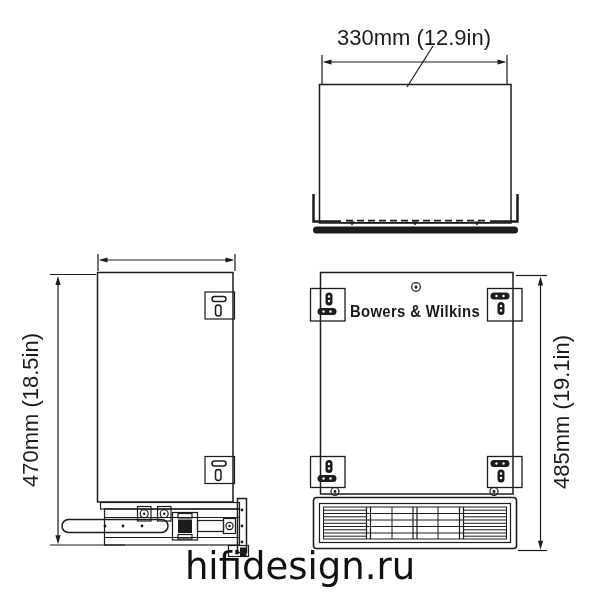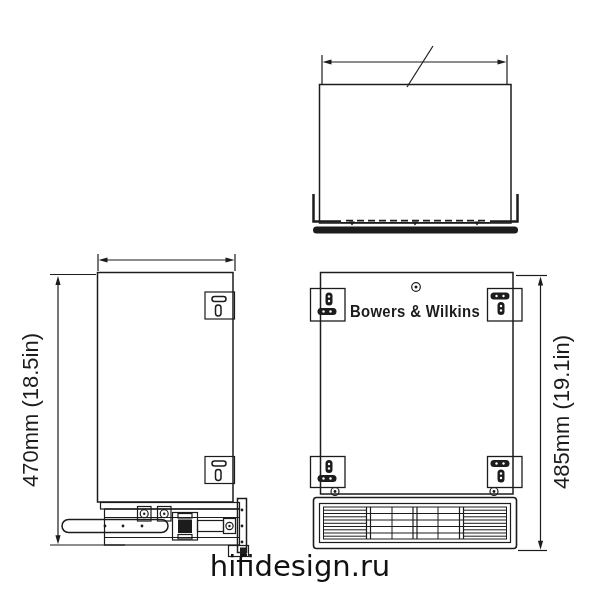"330mm (12.9in)" div.dim-label { html: none -> <div>330mm (12.9in)</div> }
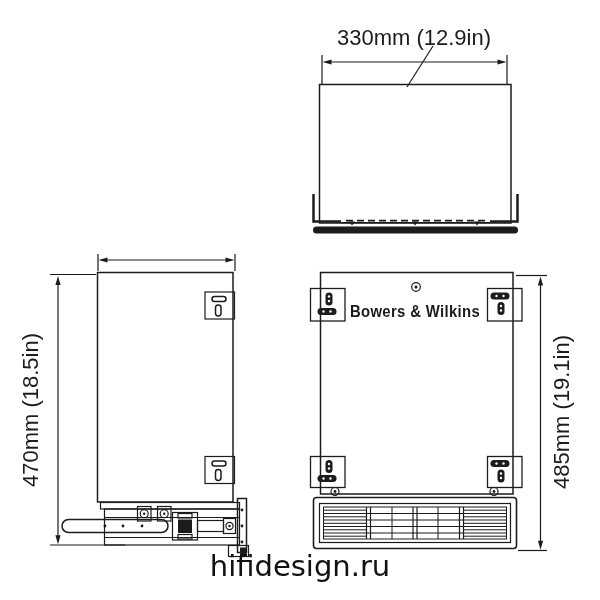"hifidesign.ru" .watermark { font-size: 29px -> 37px }
